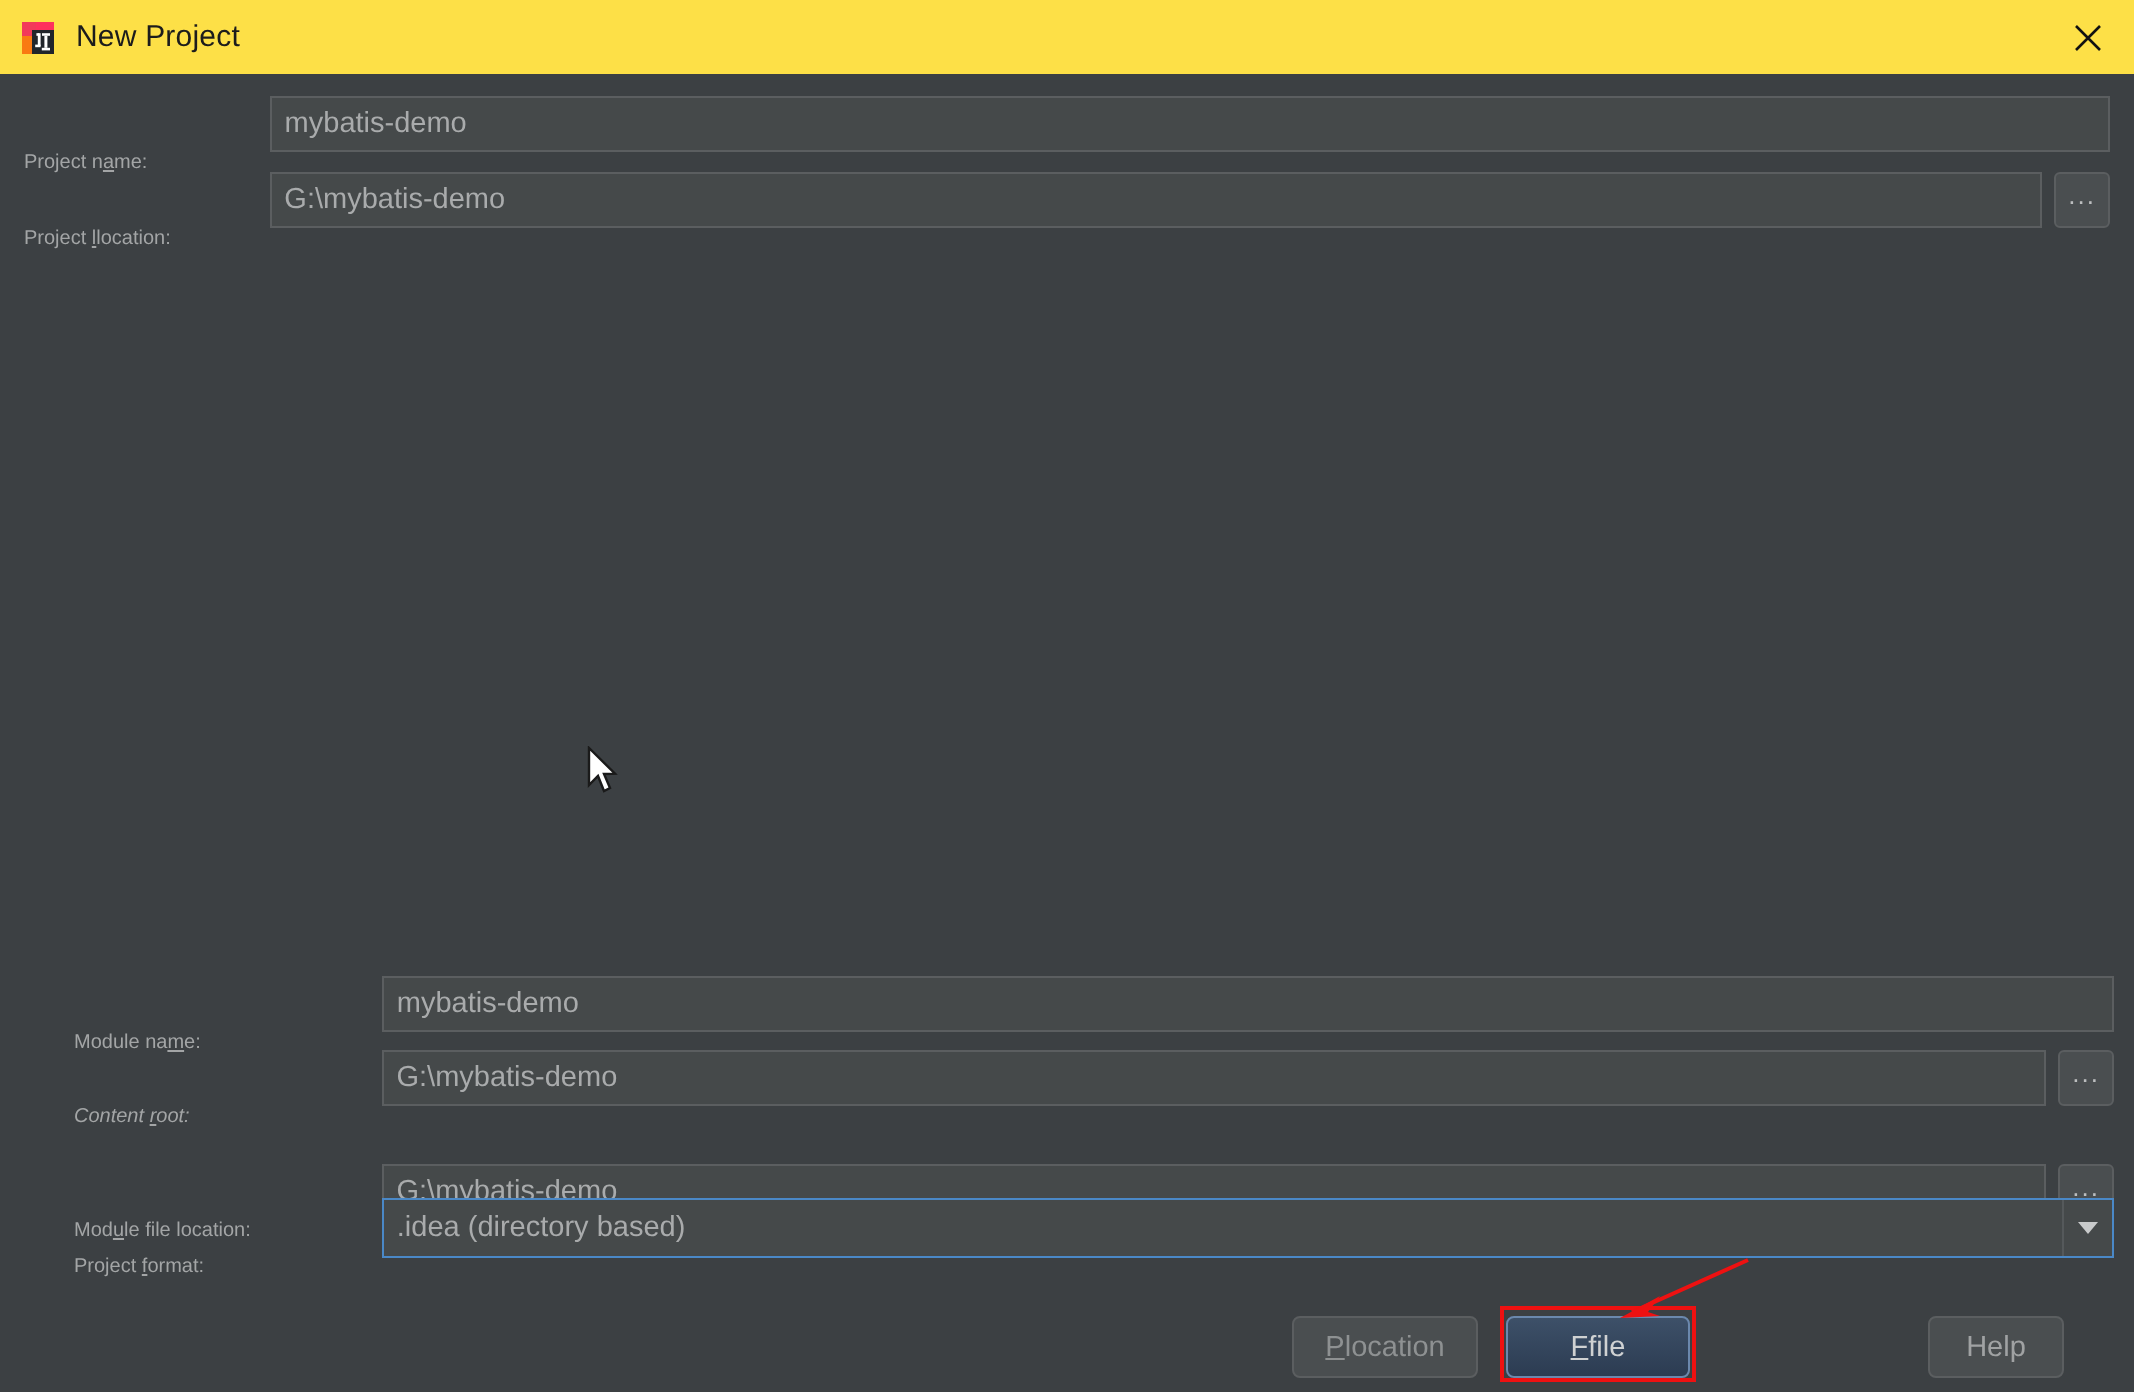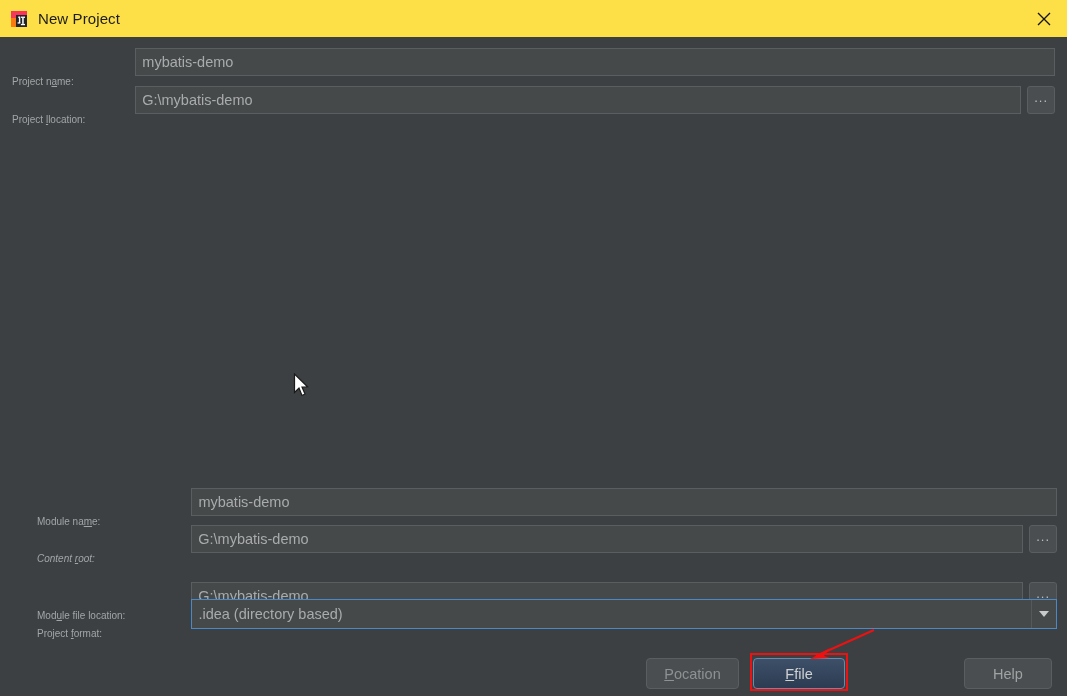"ocation" span { text: ocation -> location }
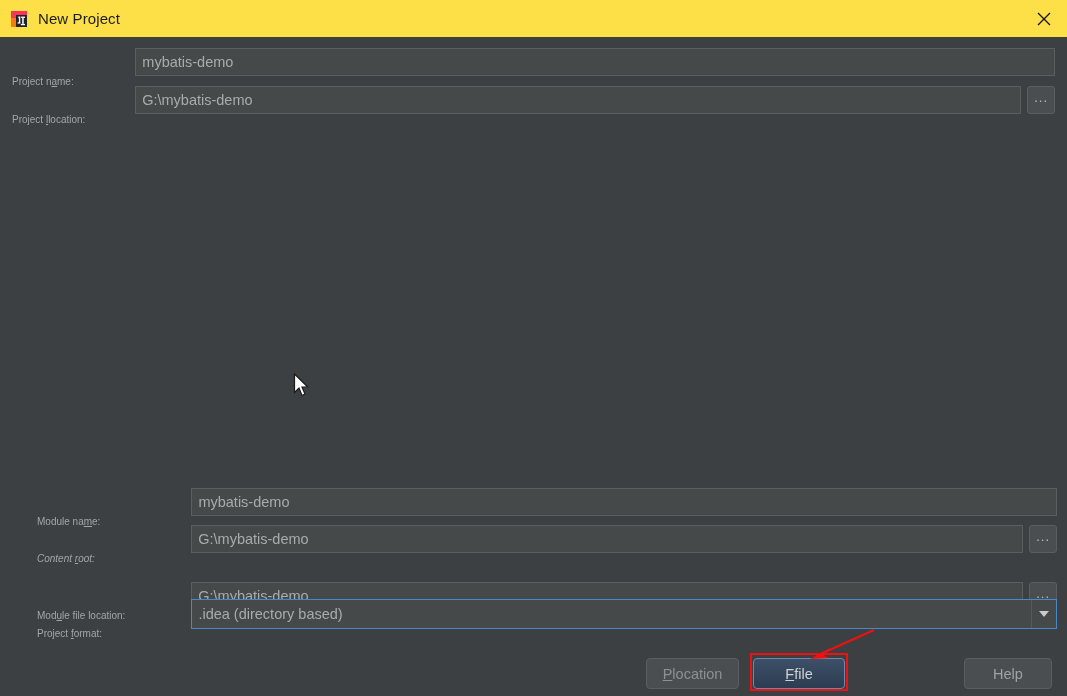"Help" div.btn { width: 88px -> 68px }
